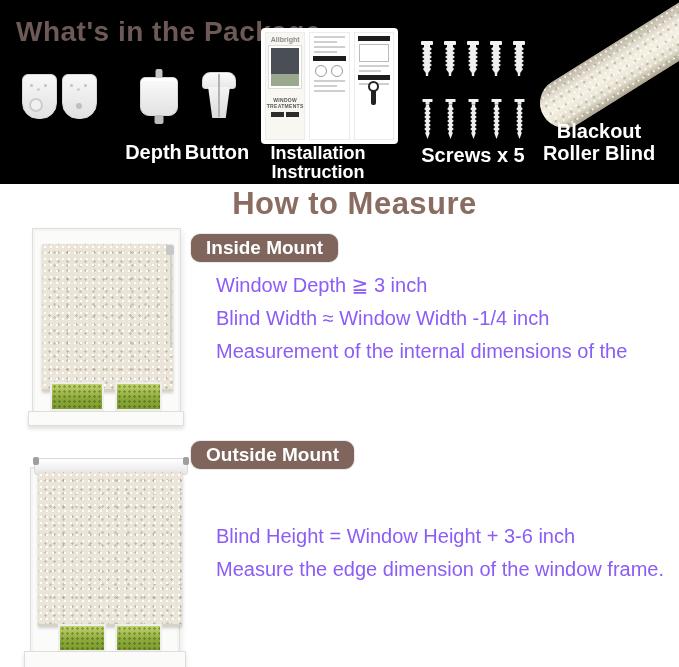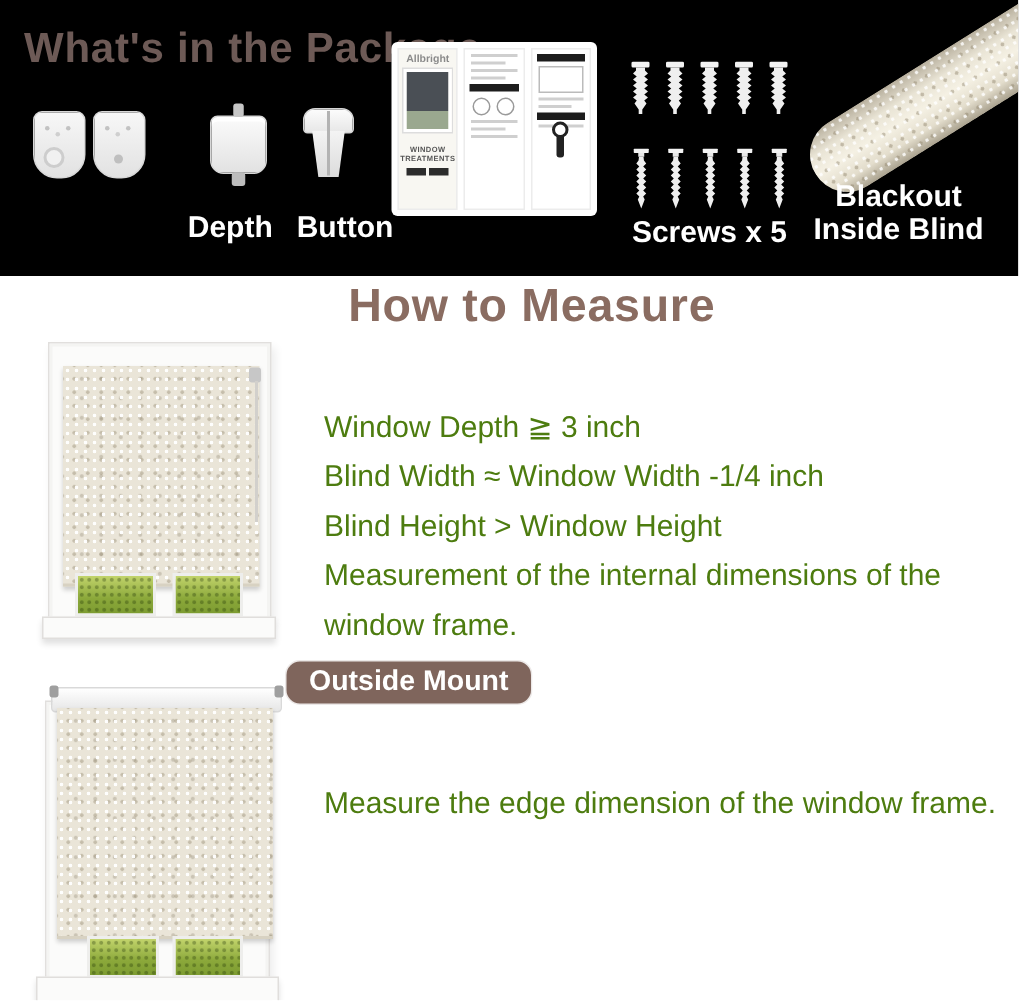"Blackout Inside Blind" div.pkg-label { text: Inside -> Roller }
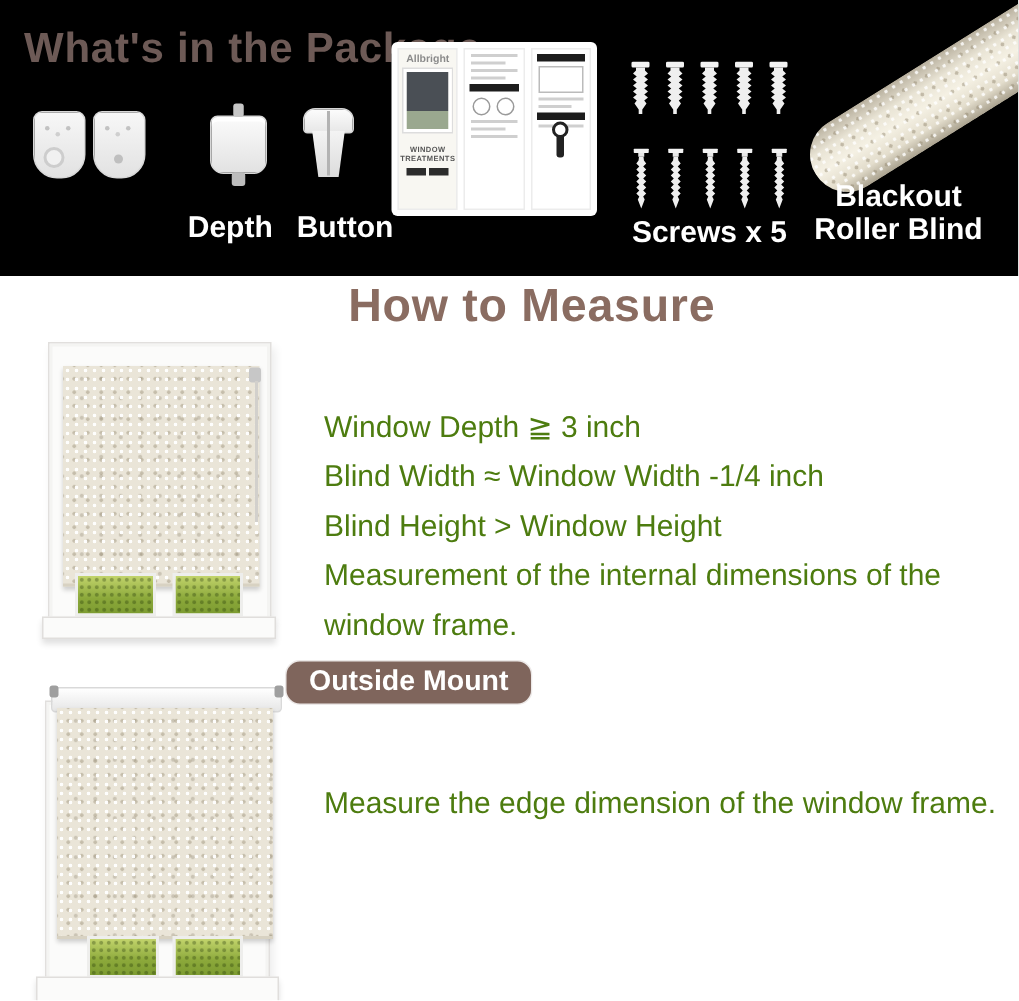"Button" .lbl-button { left: 197px -> 184px }
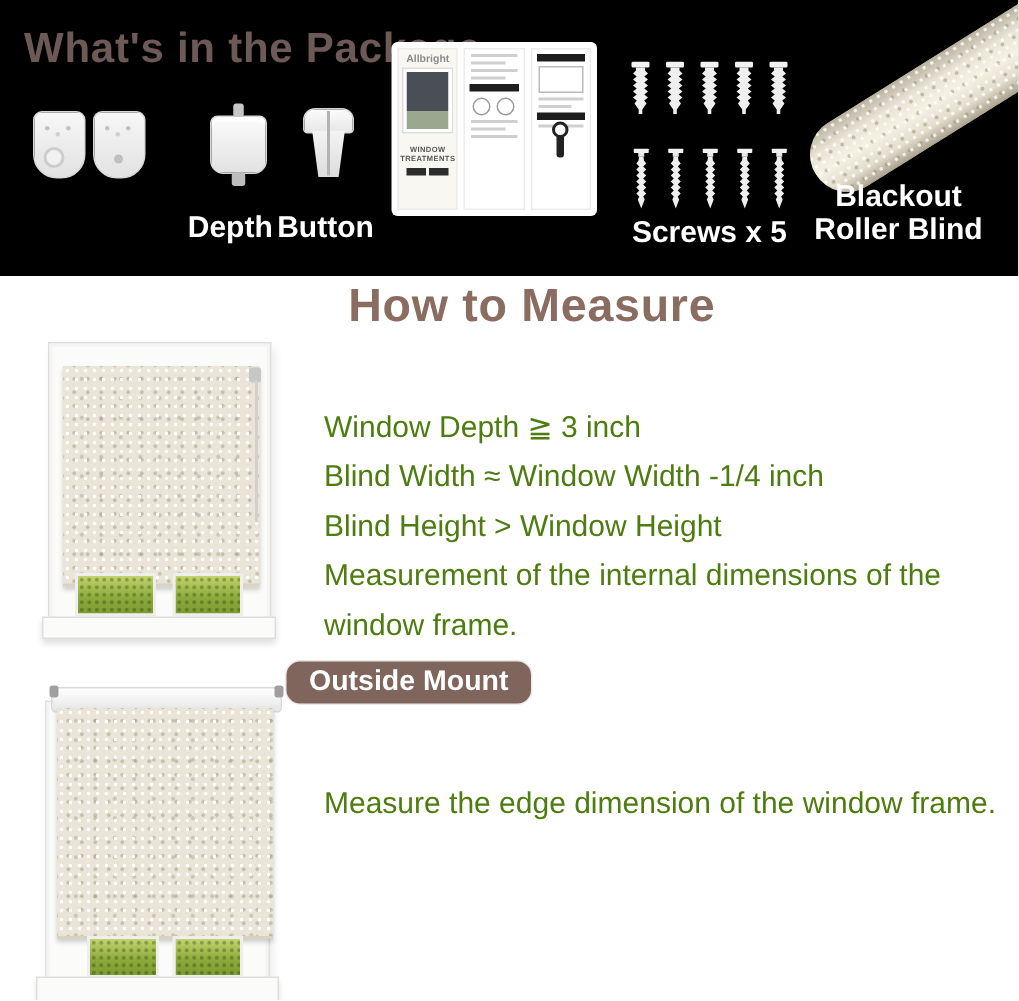"Installation Instruction" div.pkg-label { html: none -> <div>Installation Instruction</div> }
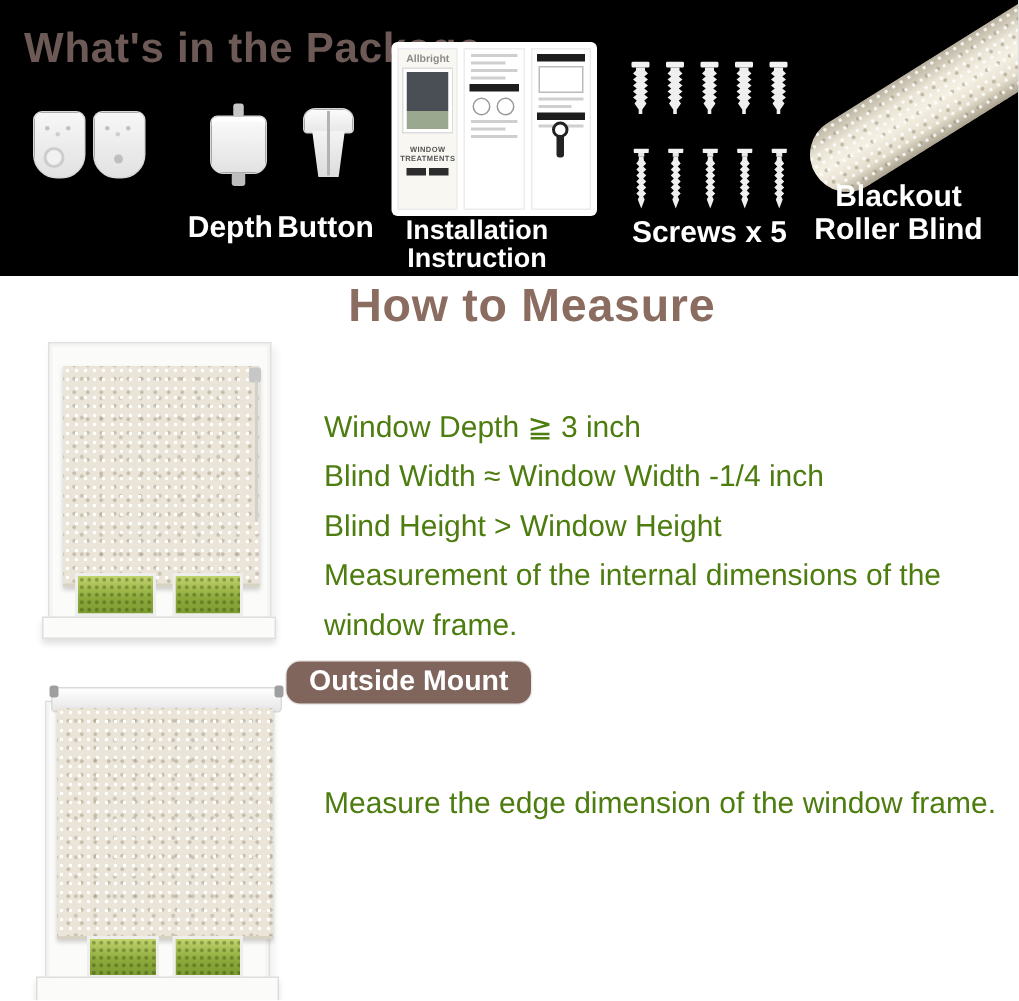"Inside Mount" div.badge { html: none -> <div>Inside Mount</div> }
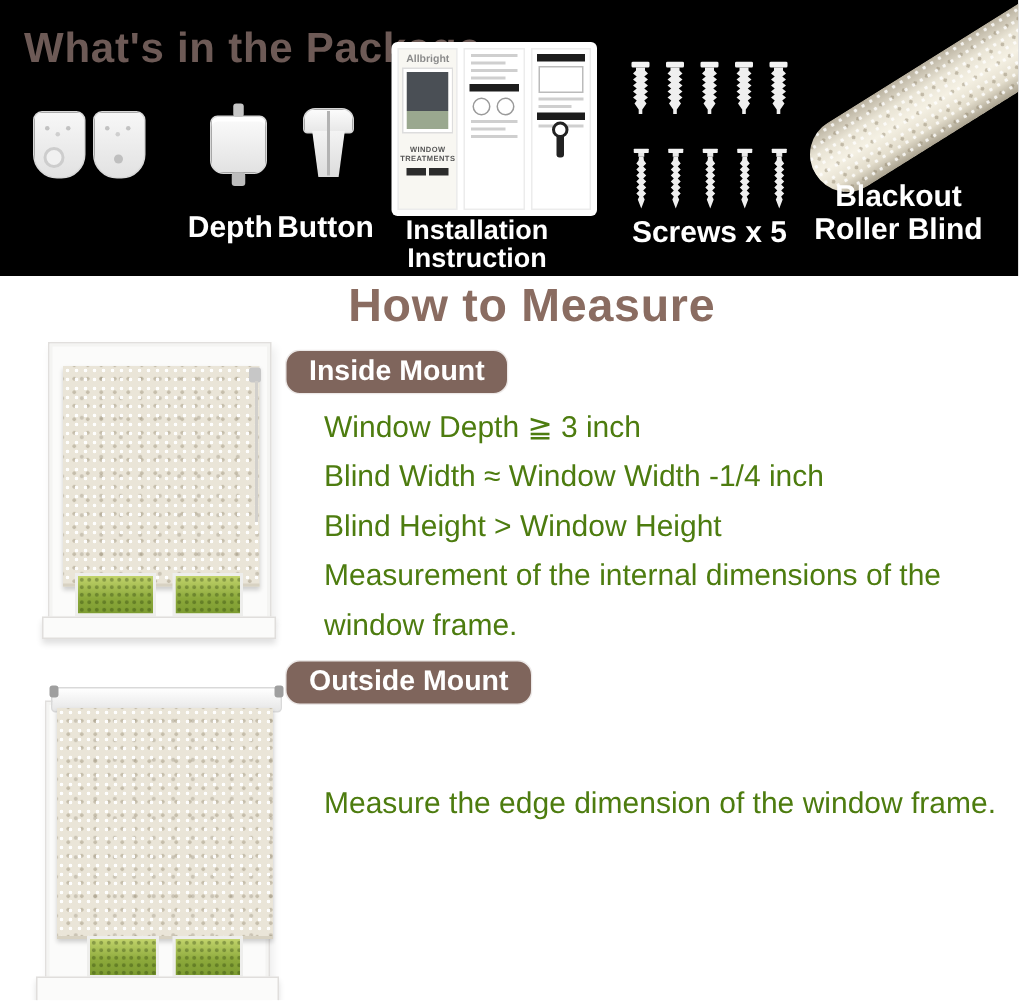"Window Depth ≧ 3 inch" .lines { color: #4d7c0f -> #8b5cf6 }
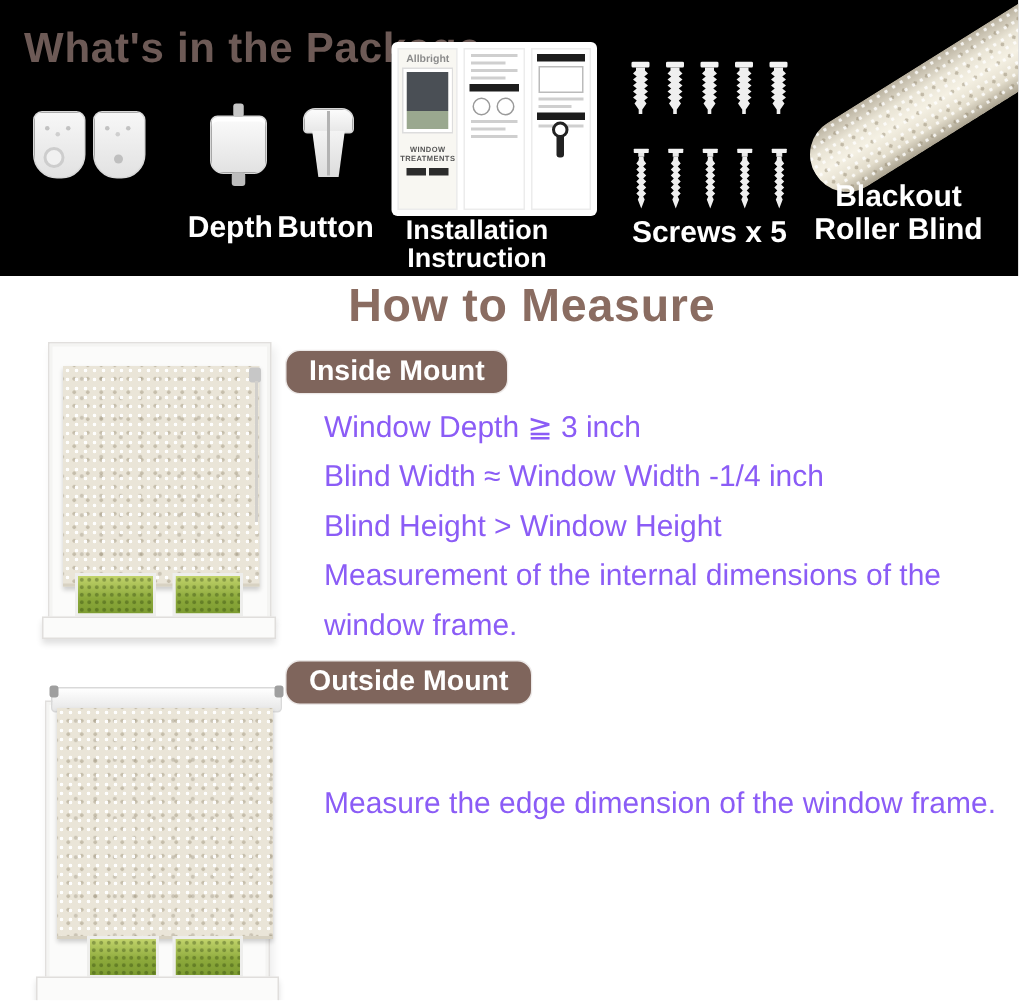"Blind Height > Window Height" div { html: <div>Blind Height &gt; Window Height</div> -> none }
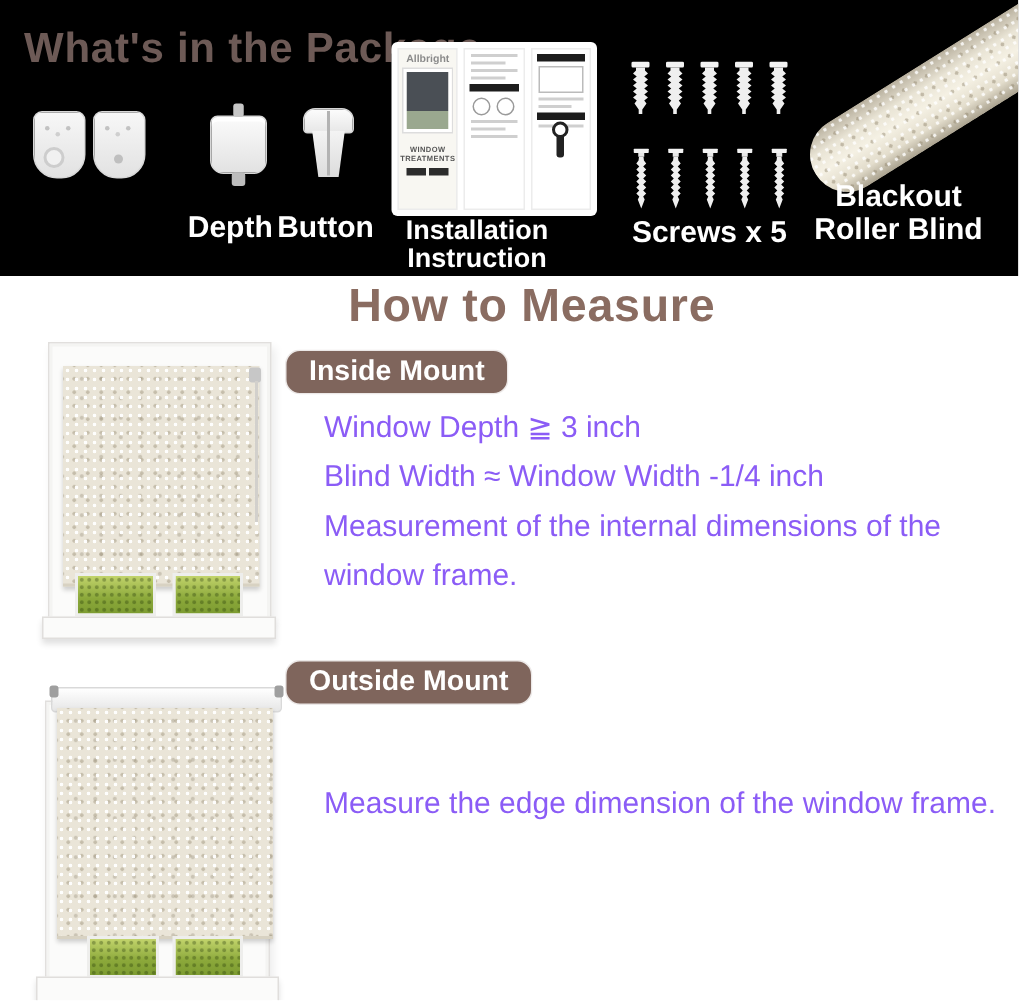"window frame." div { html: <div>window frame.</div> -> none }
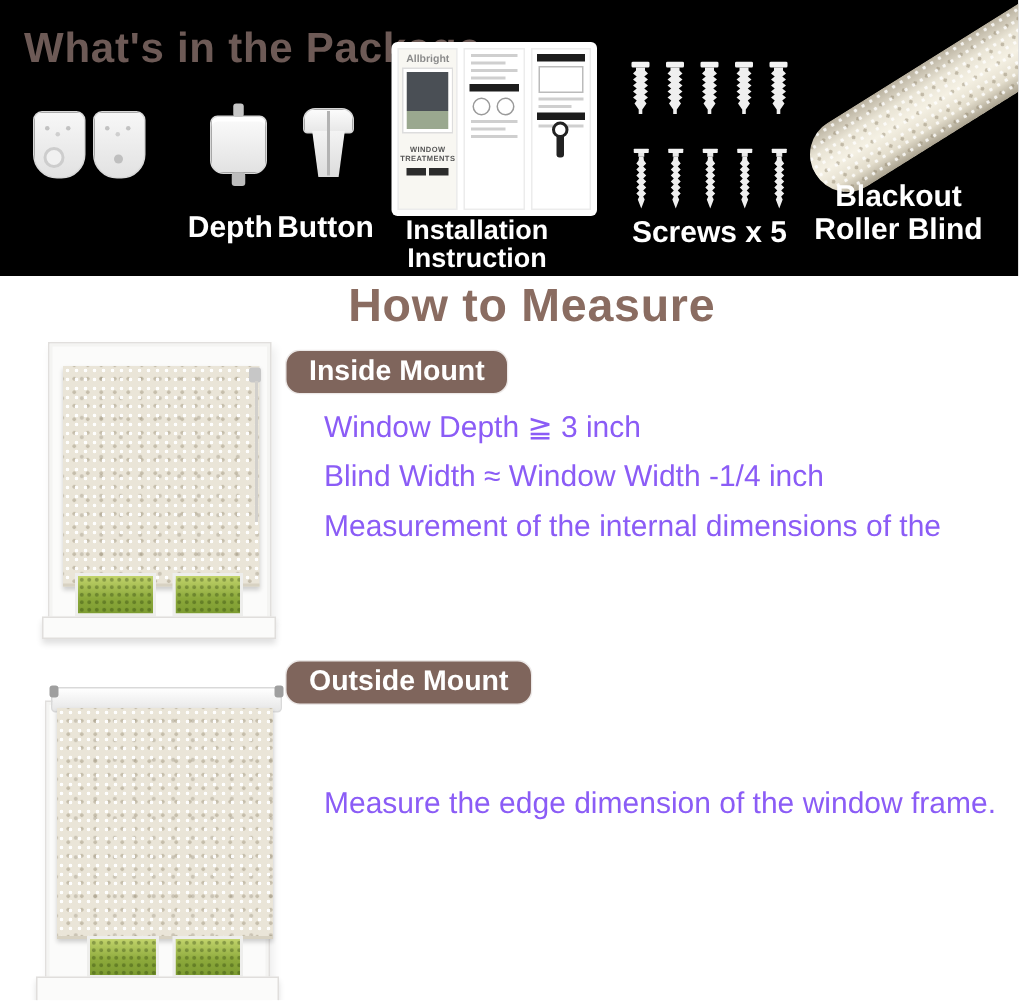"Blind Height = Window Height" div { html: none -> <div>Blind Height = Window Height + 3-6 inch</div> }
